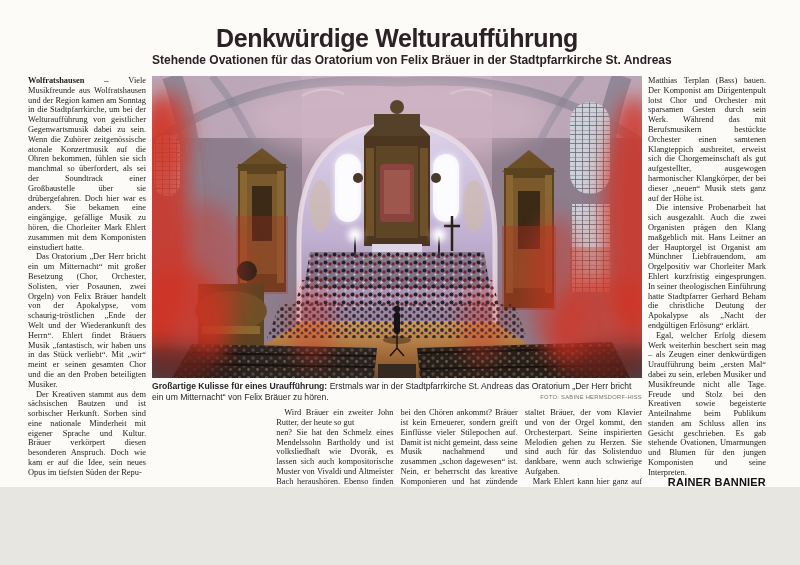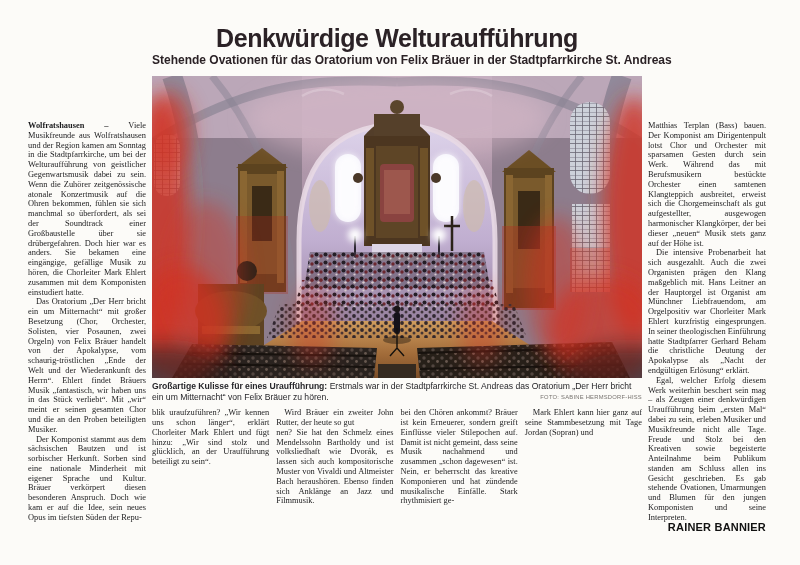"Denkwürdige Welturaufführung" .page { height: 565px -> 487px }
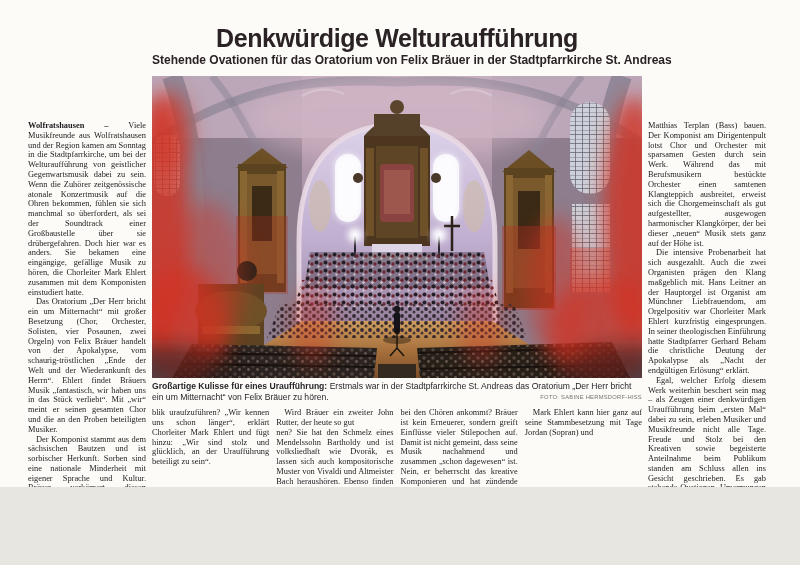"Wolfratshausen – Viele Musikfreunde aus" .sidecol { margin-top: 45px -> none }
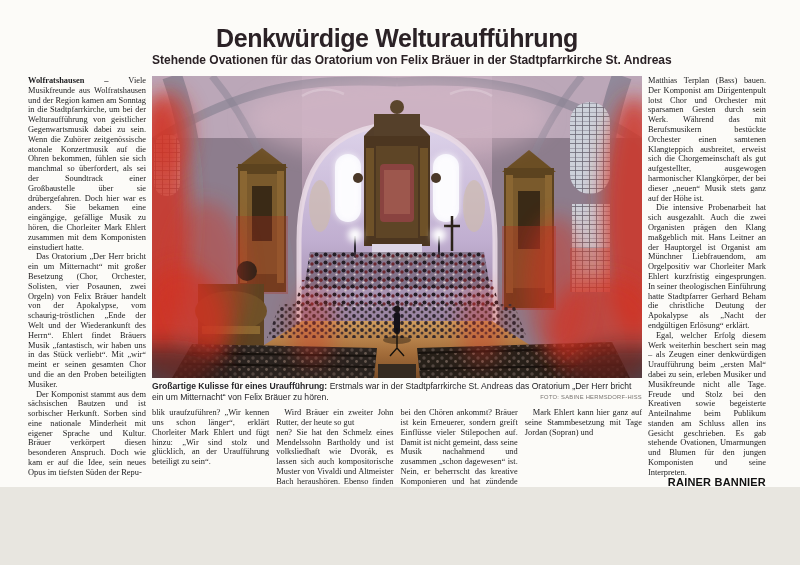"Der Komponist stammt aus dem" p.body { text: Komponist -> Kreativen }
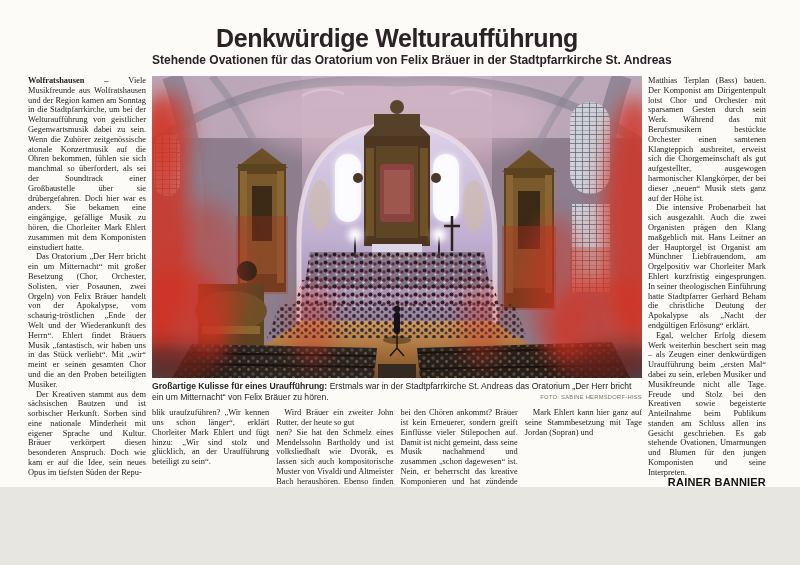"blik uraufzuführen? „Wir kennen uns" p.body { html: <p>blik uraufzuführen? „Wir kennen uns schon länger“, erklärt Chorleiter Mark Ehlert und fügt hinzu: „Wir sind stolz und glücklich, an der Uraufführung beteiligt zu sein“.</p> -> none }
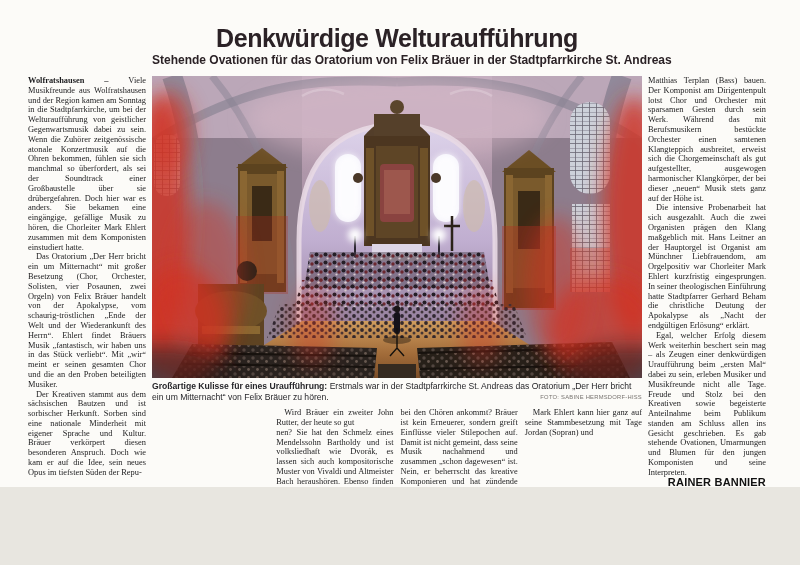"staltet Bräuer, der vom Klavier" p.body { html: none -> <p>staltet Bräuer, der vom Klavier und von der Orgel kommt, den Orchesterpart. Seine inspirierten Melodien gehen zu Herzen. Sie sind auch für das Solistenduo dankbare, wenn auch schwierige Aufgaben.</p> }
